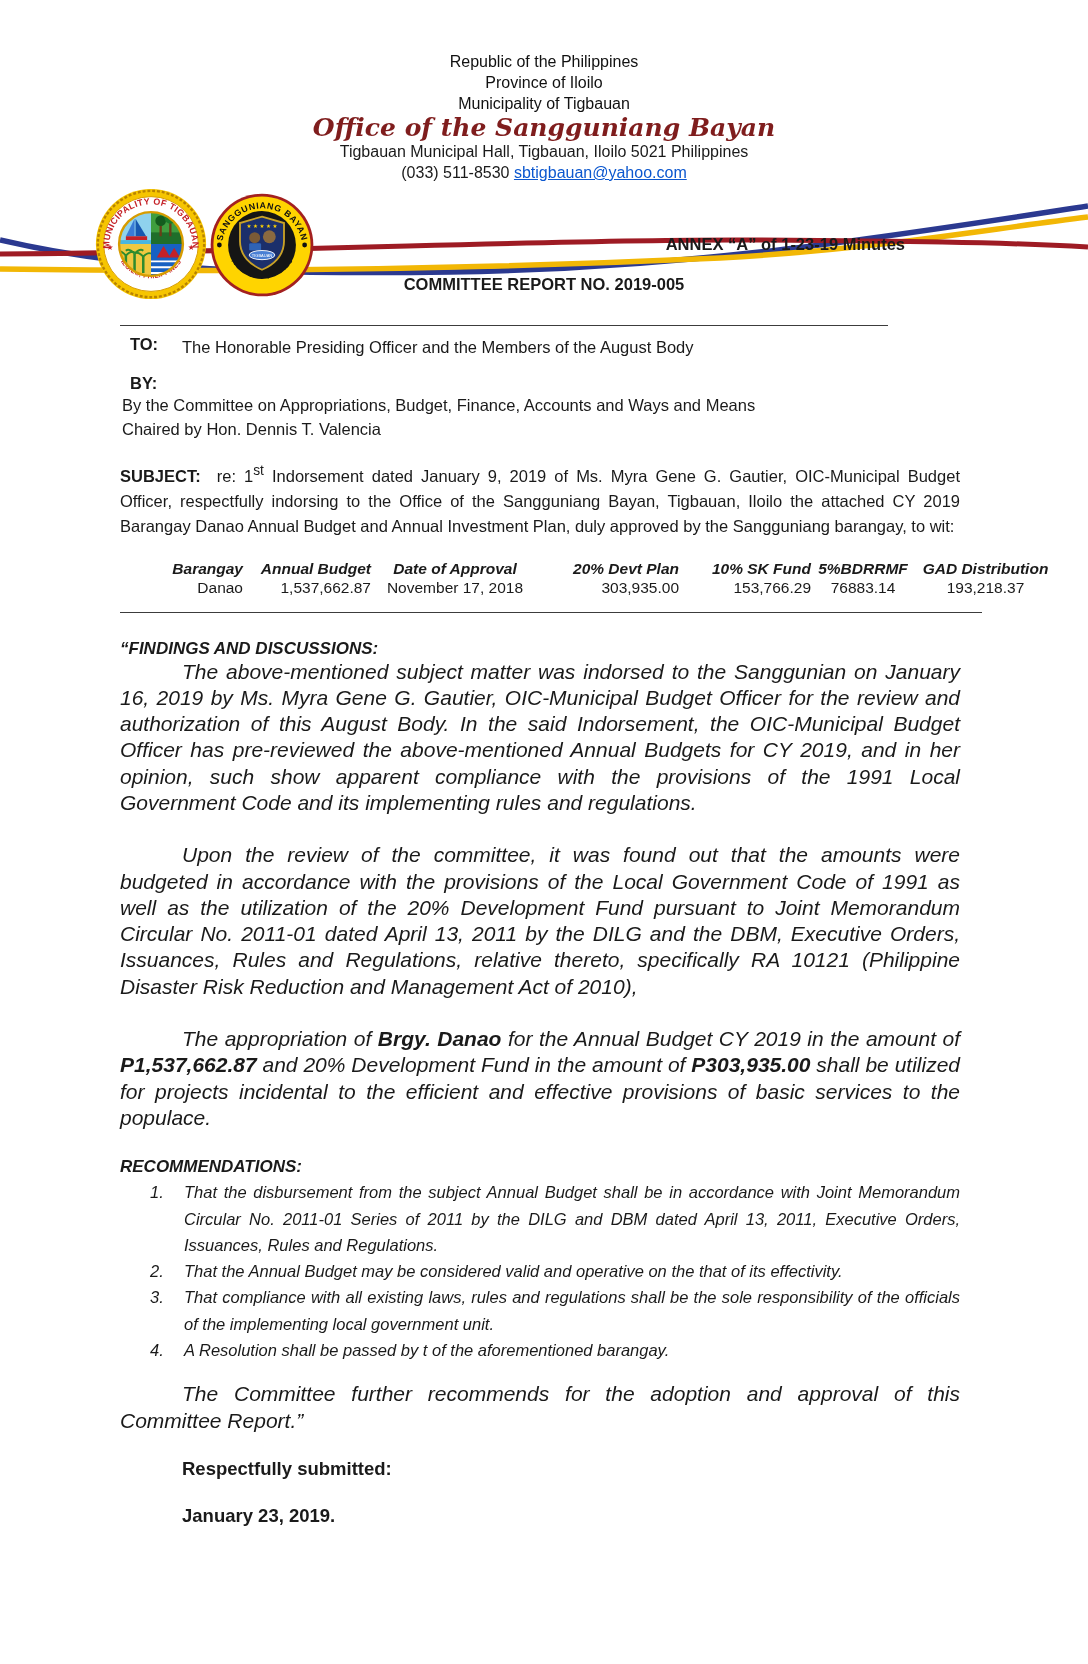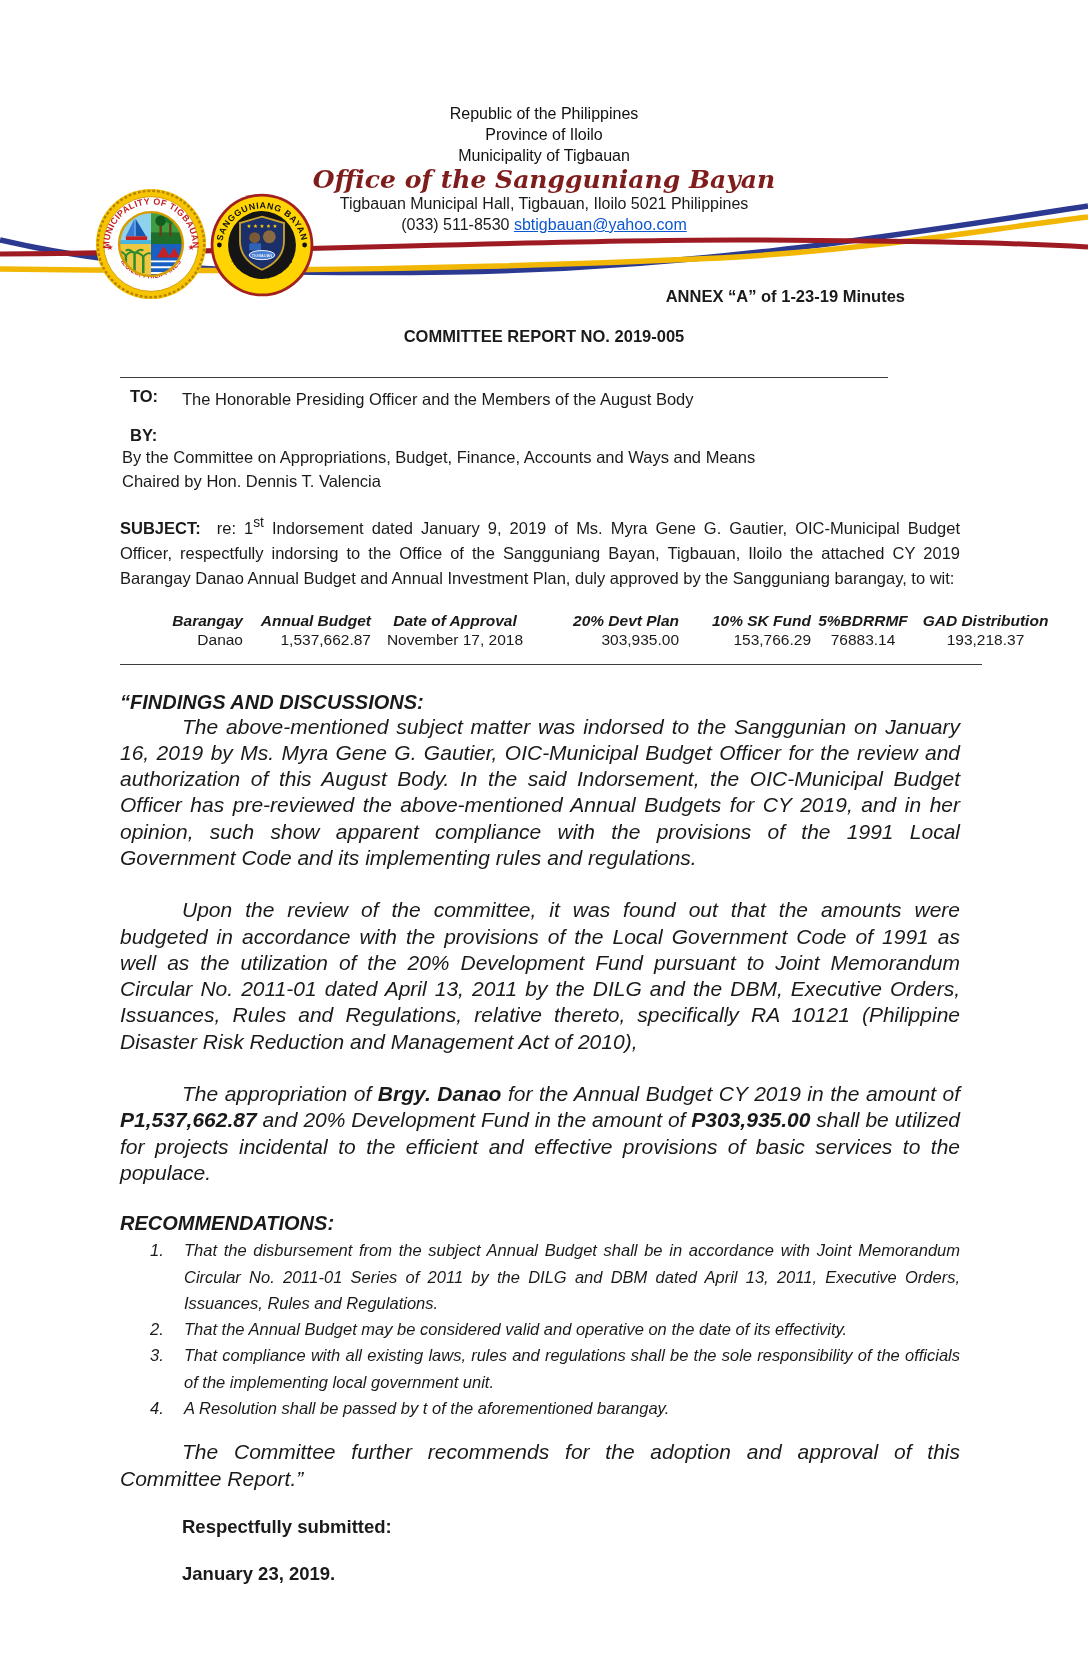"Republic of the Philippines" .letterhead { padding-top: 103px -> 51px }
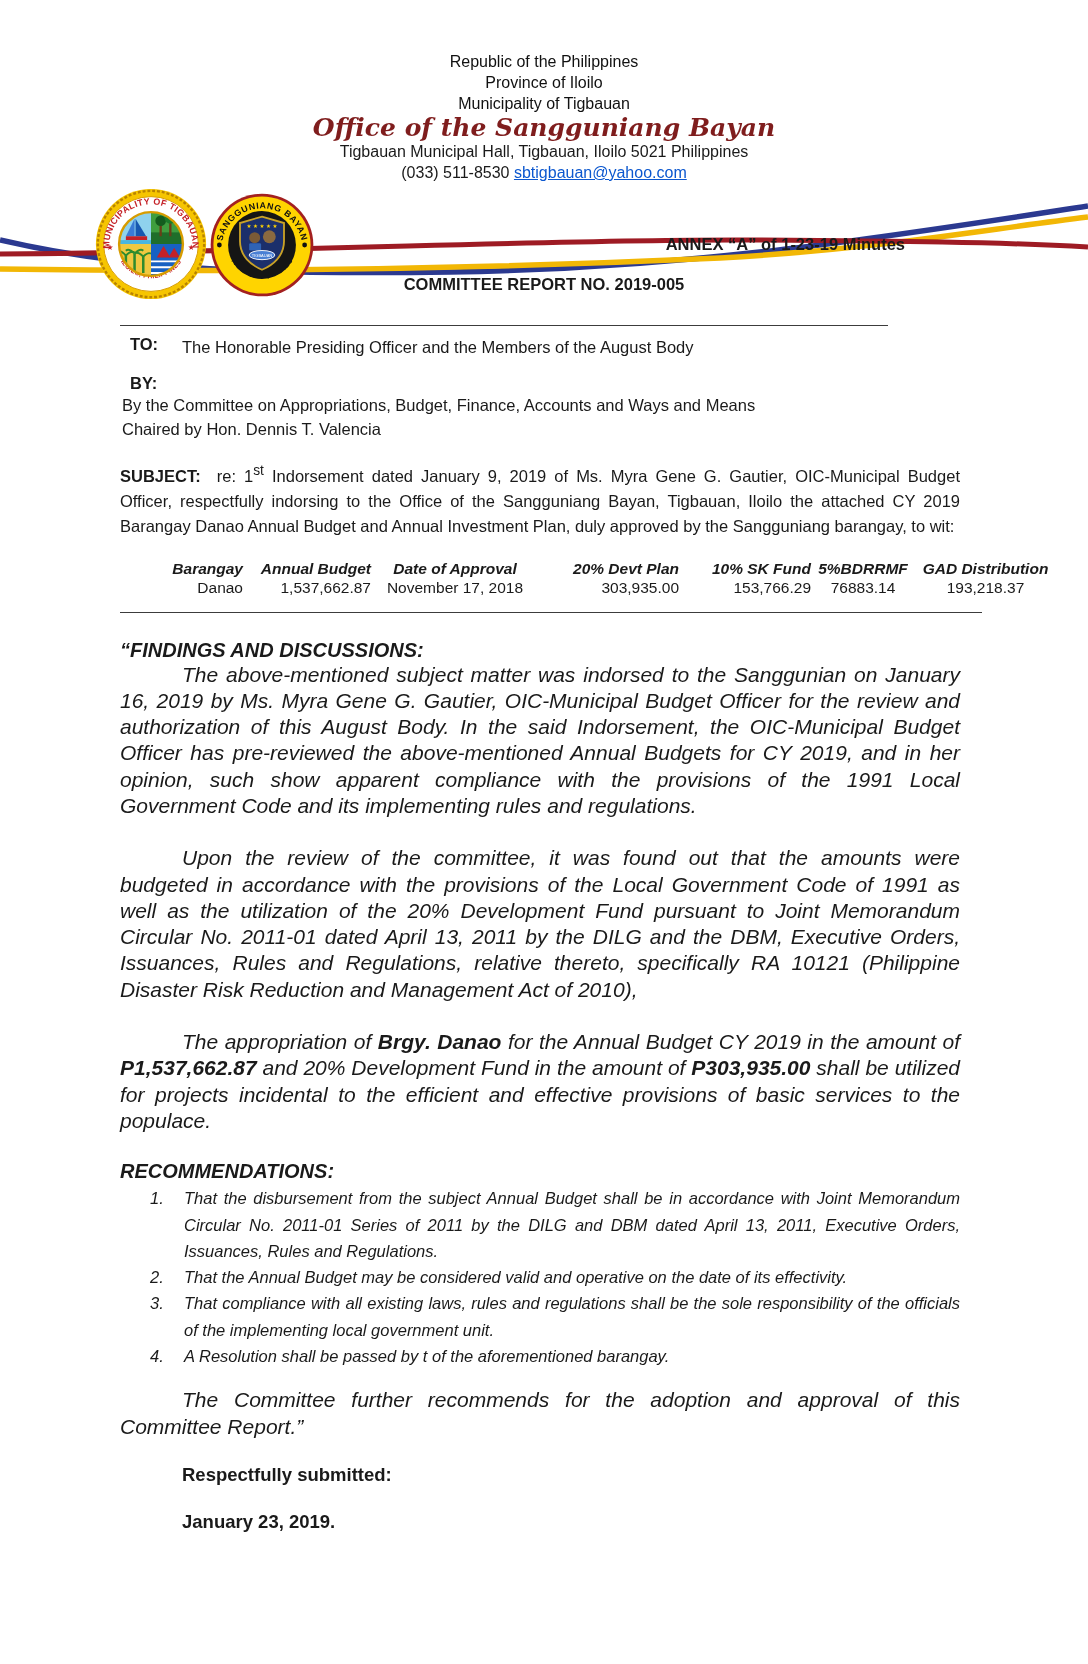"“FINDINGS AND DISCUSSIONS:" .sec-heading { font-size: 20px -> 17px }
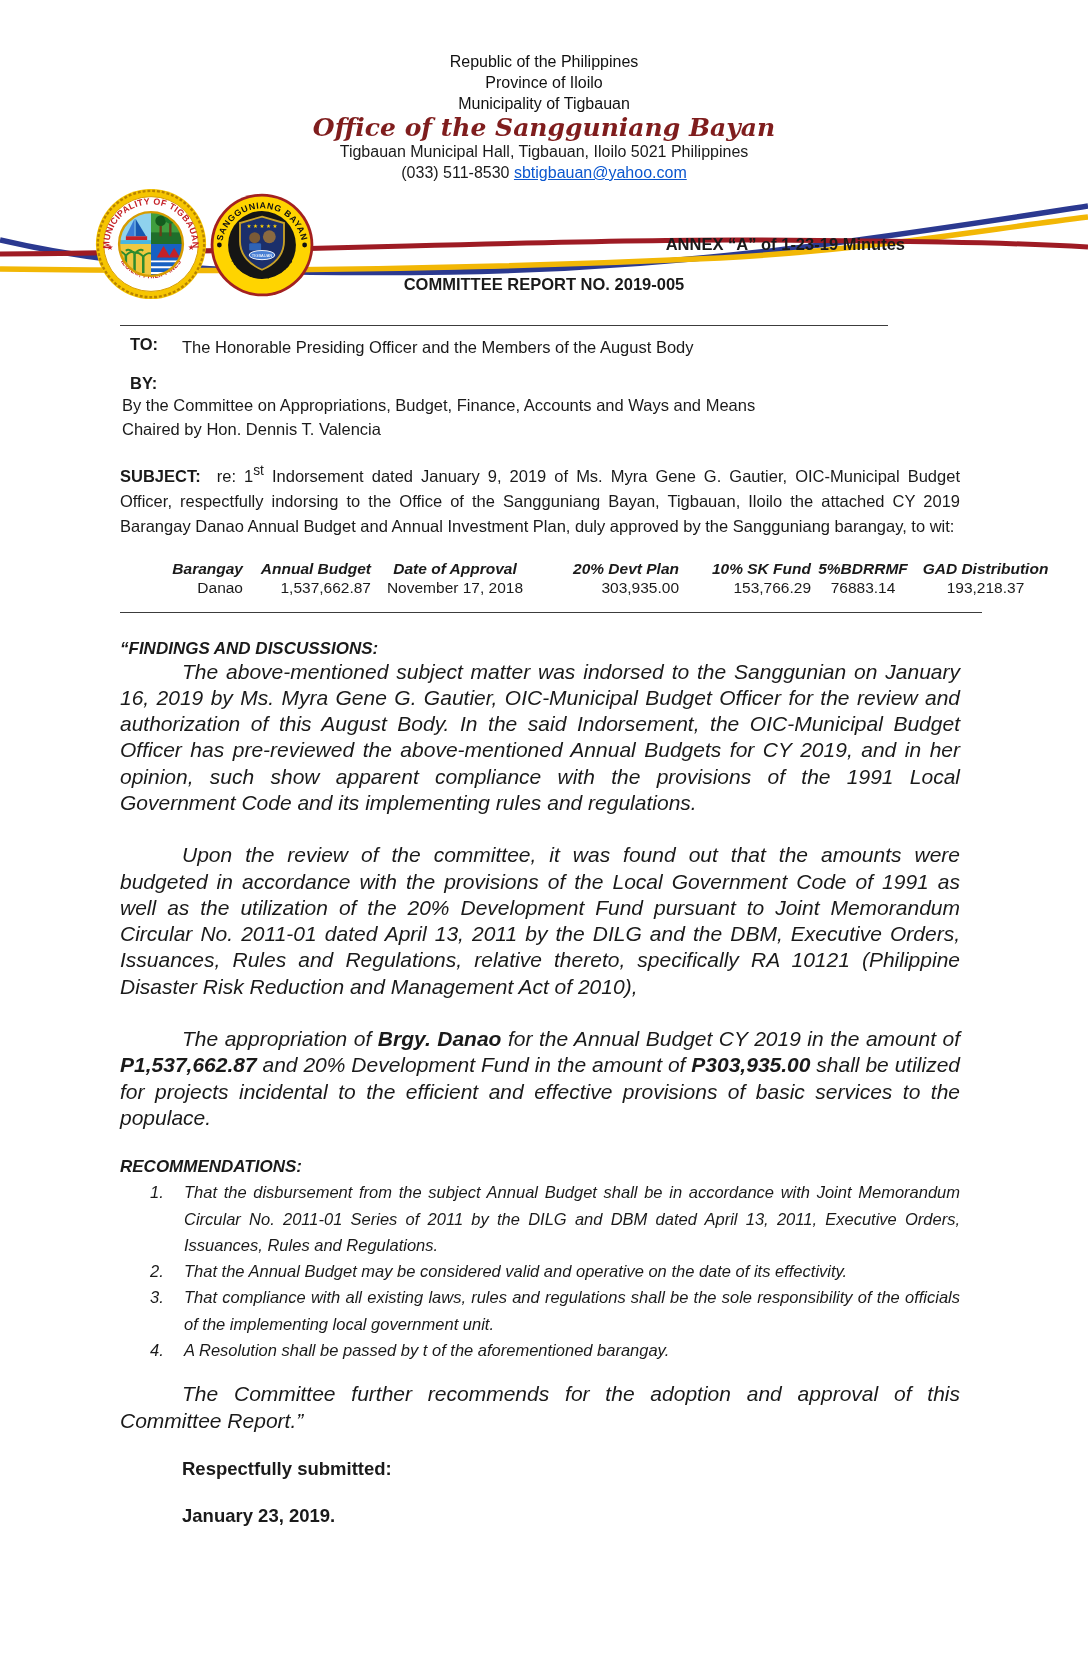"That the Annual Budget may" div.txt { text: date -> that }
